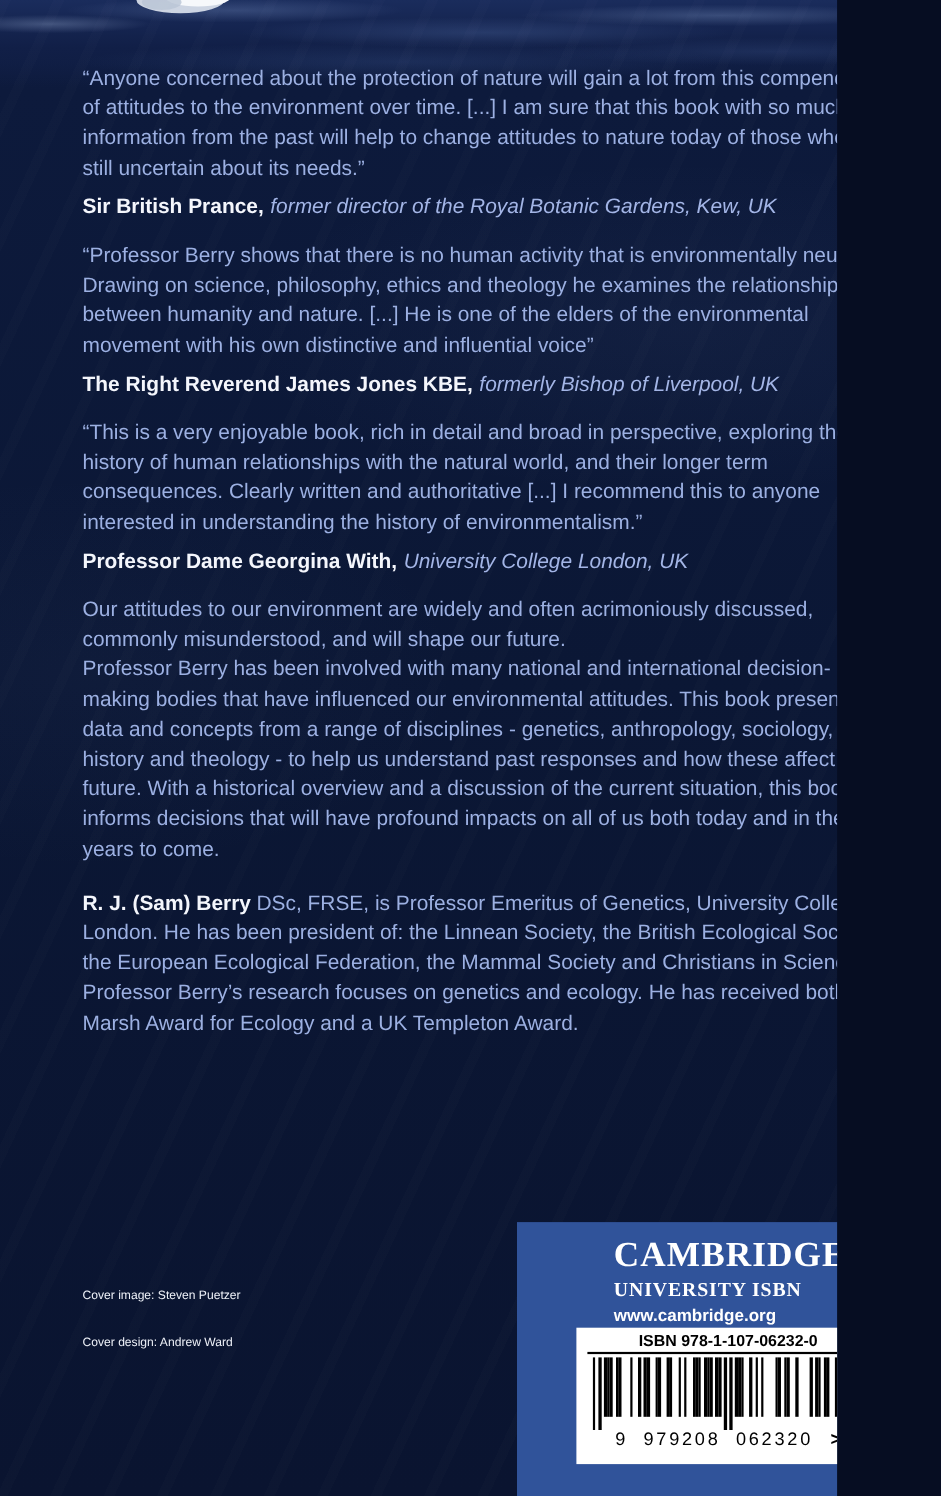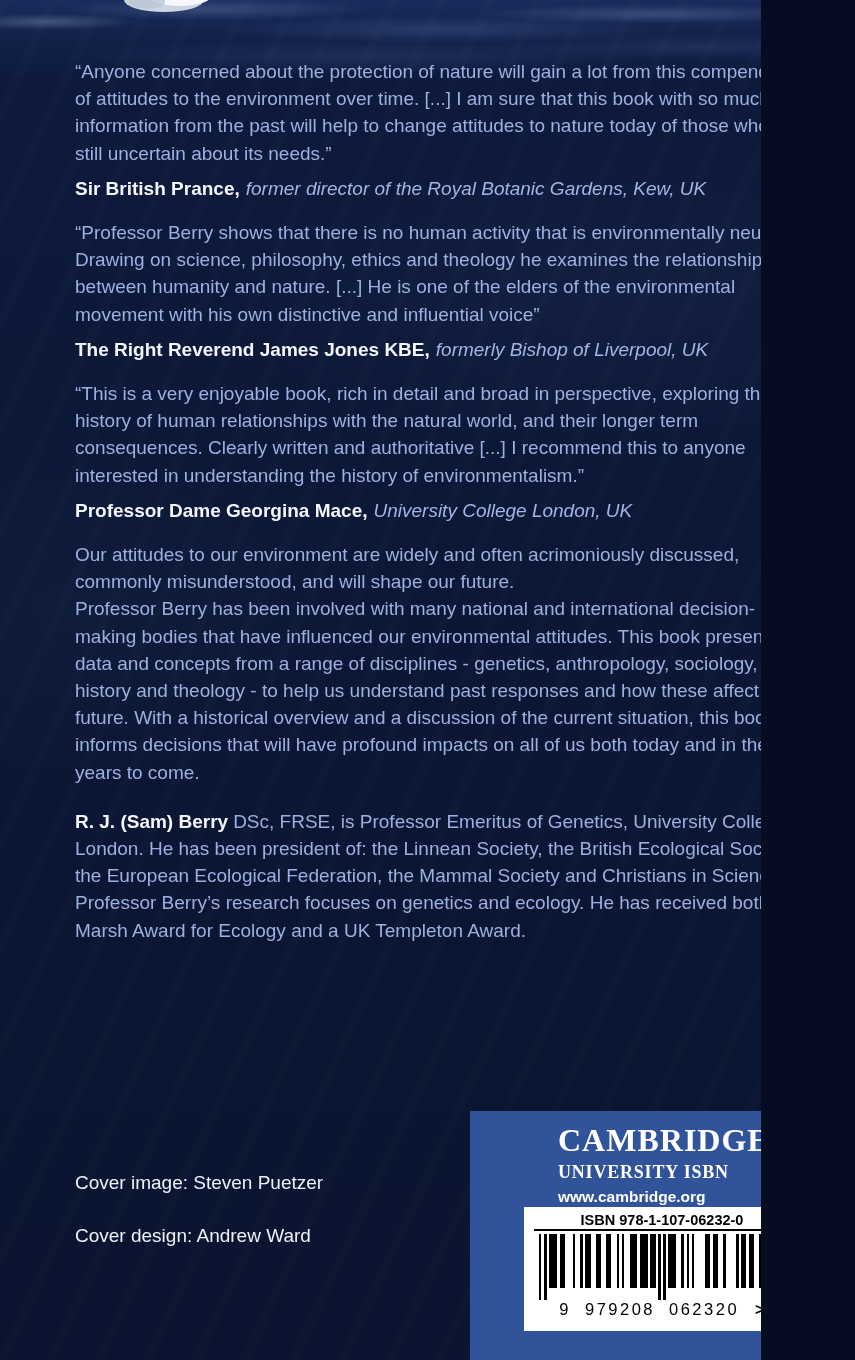"Professor Dame Georgina Mace," span.name { text: Mace -> With }
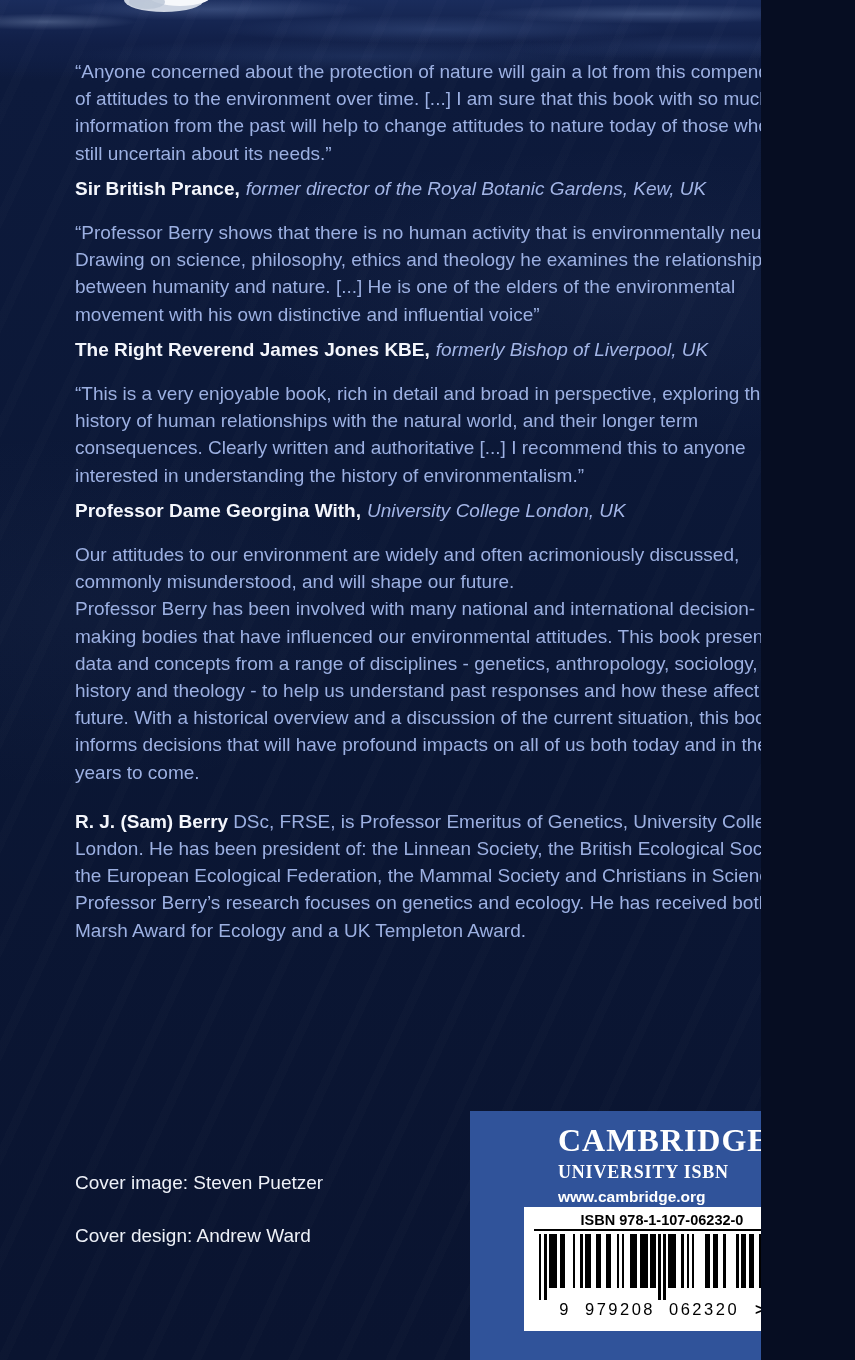"Cover image: Steven Puetzer" .credits { font-size: 19px -> 11px }
